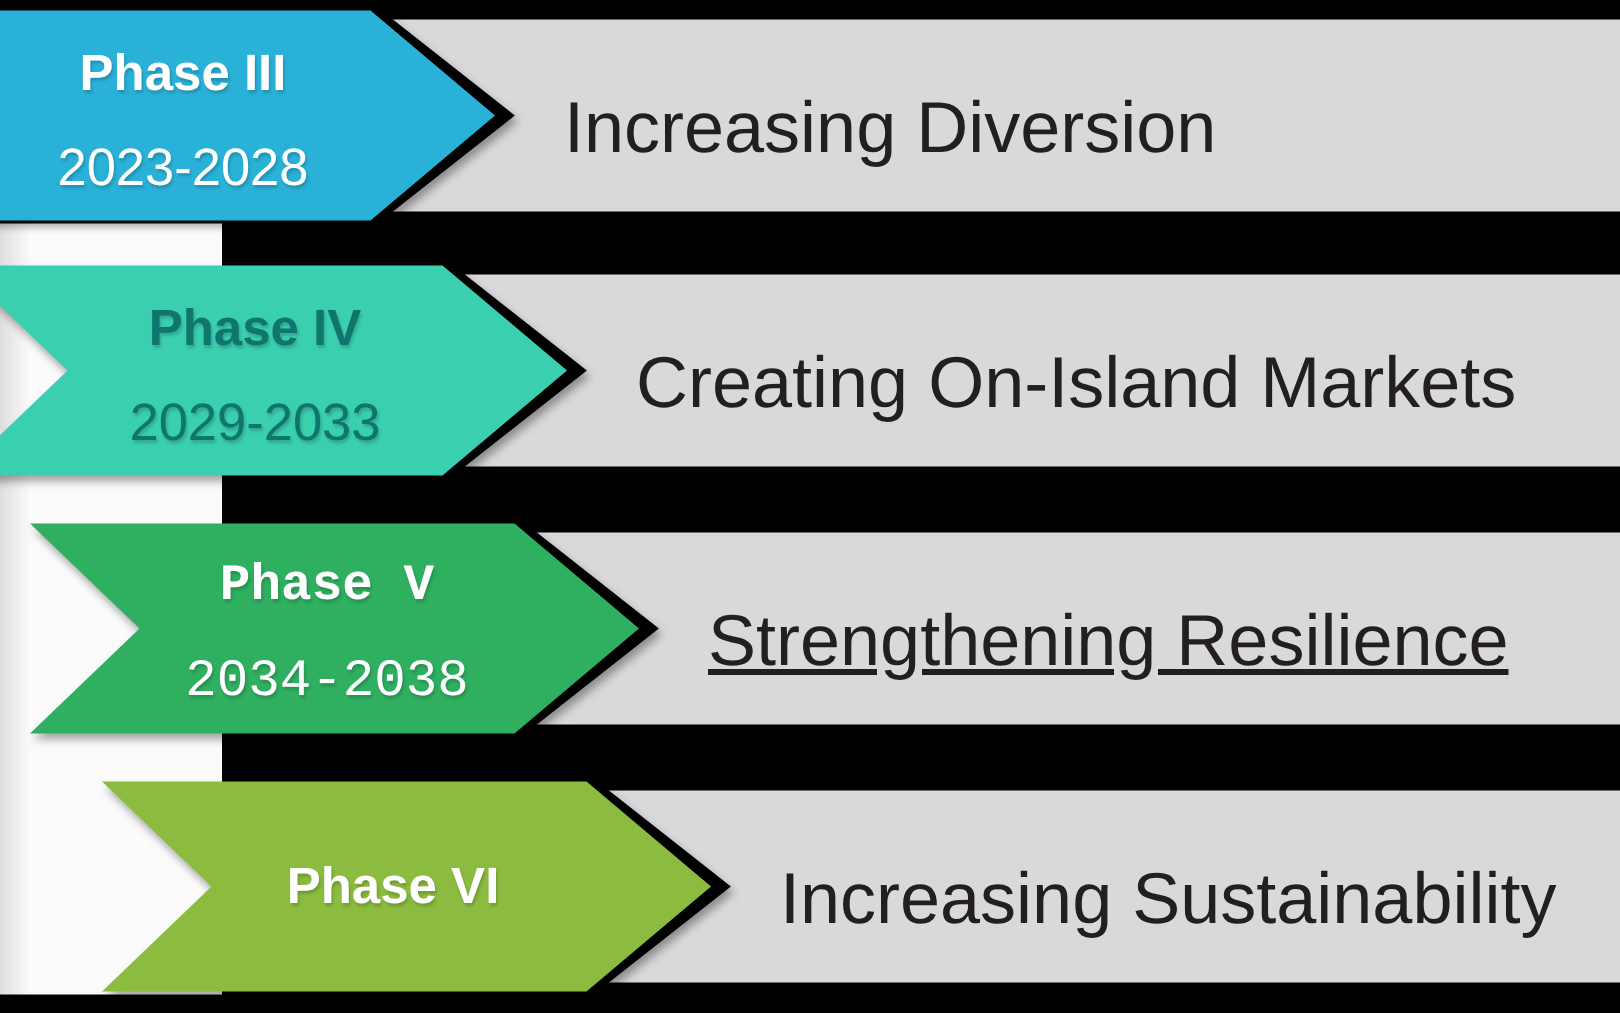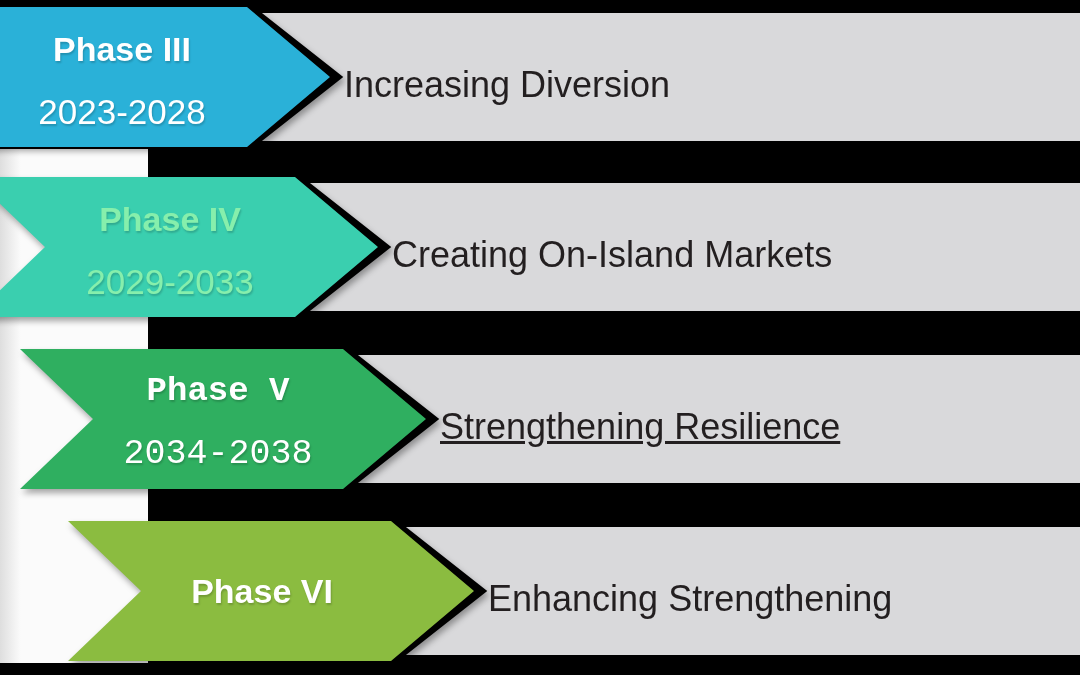"Increasing Diversion" .desc { font-size: 36px -> 48px; margin-left: none -> 32px }
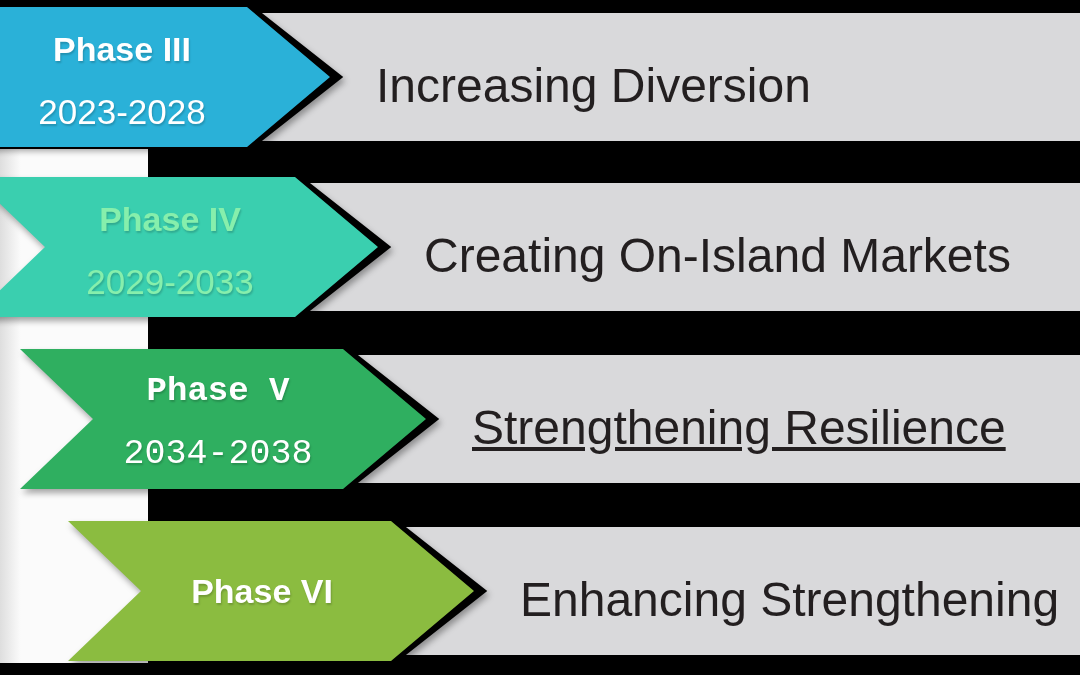"Phase IV" div.phase { color: #86efac -> #0f766e }
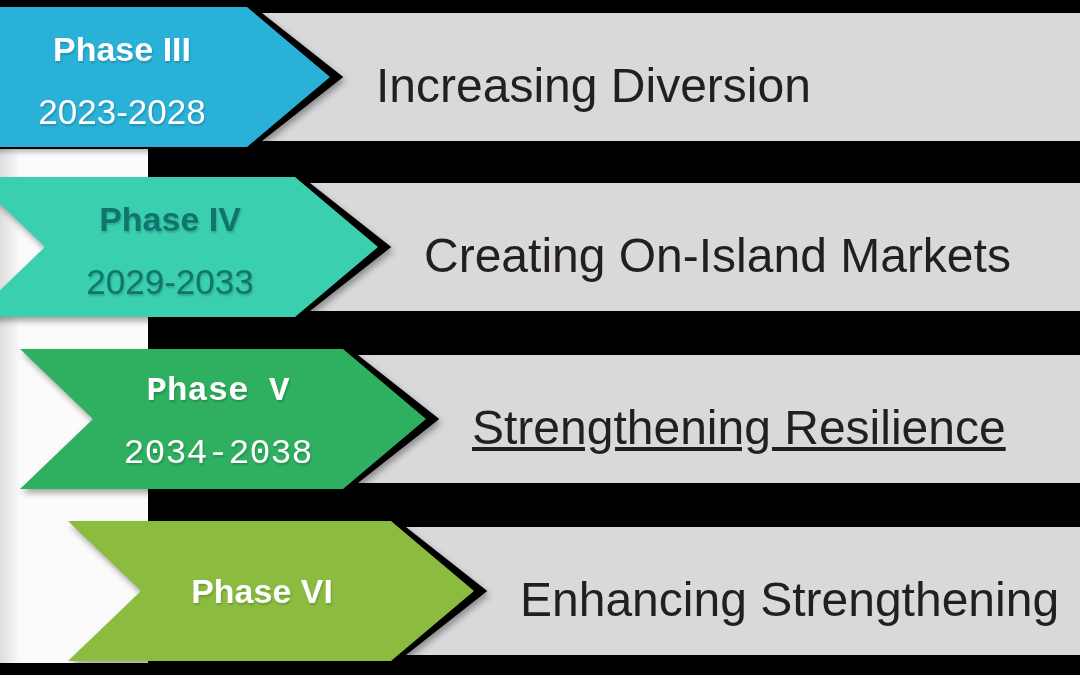"Enhancing Strengthening" div.desc { text: Enhancing Strengthening -> Increasing Sustainability }
